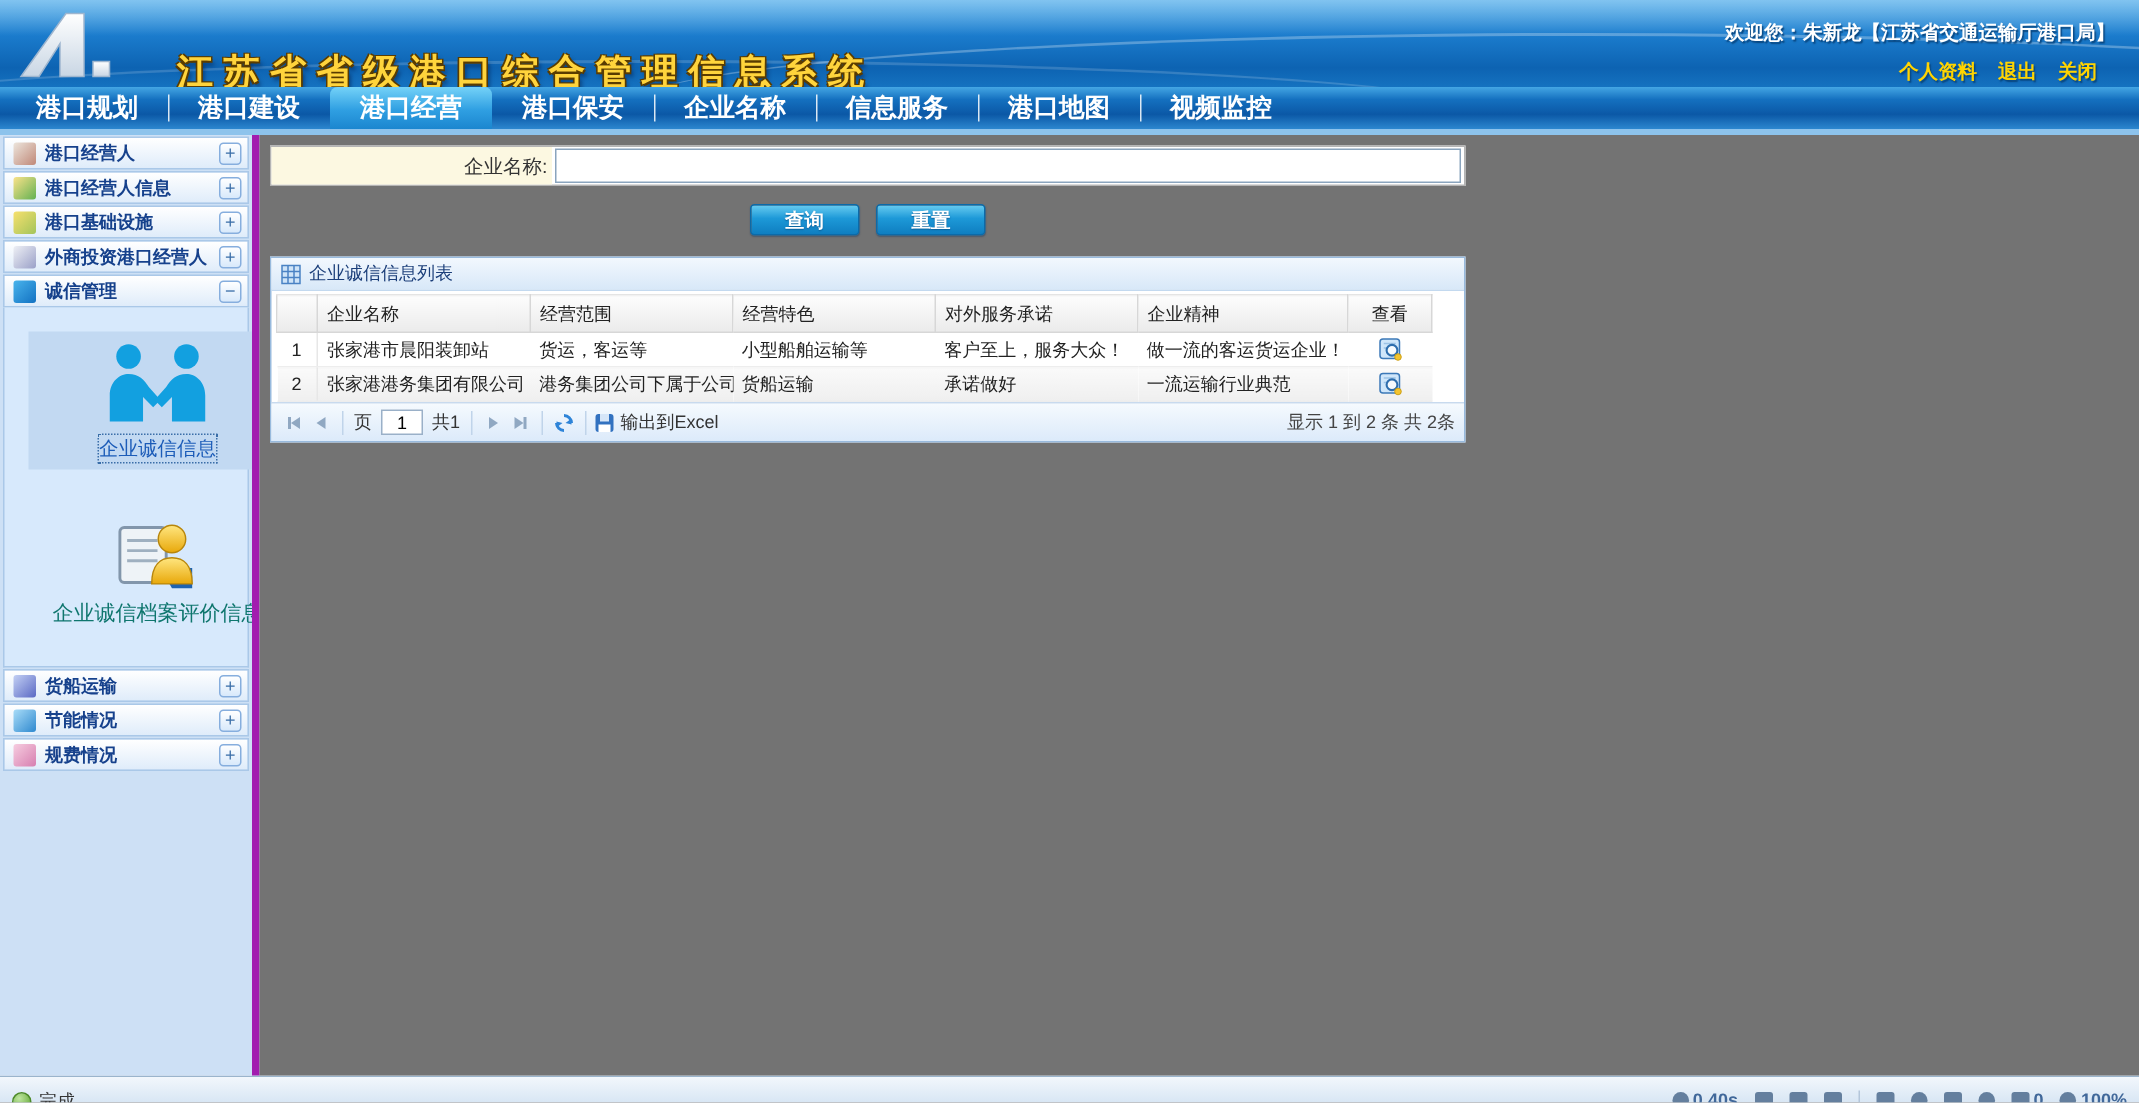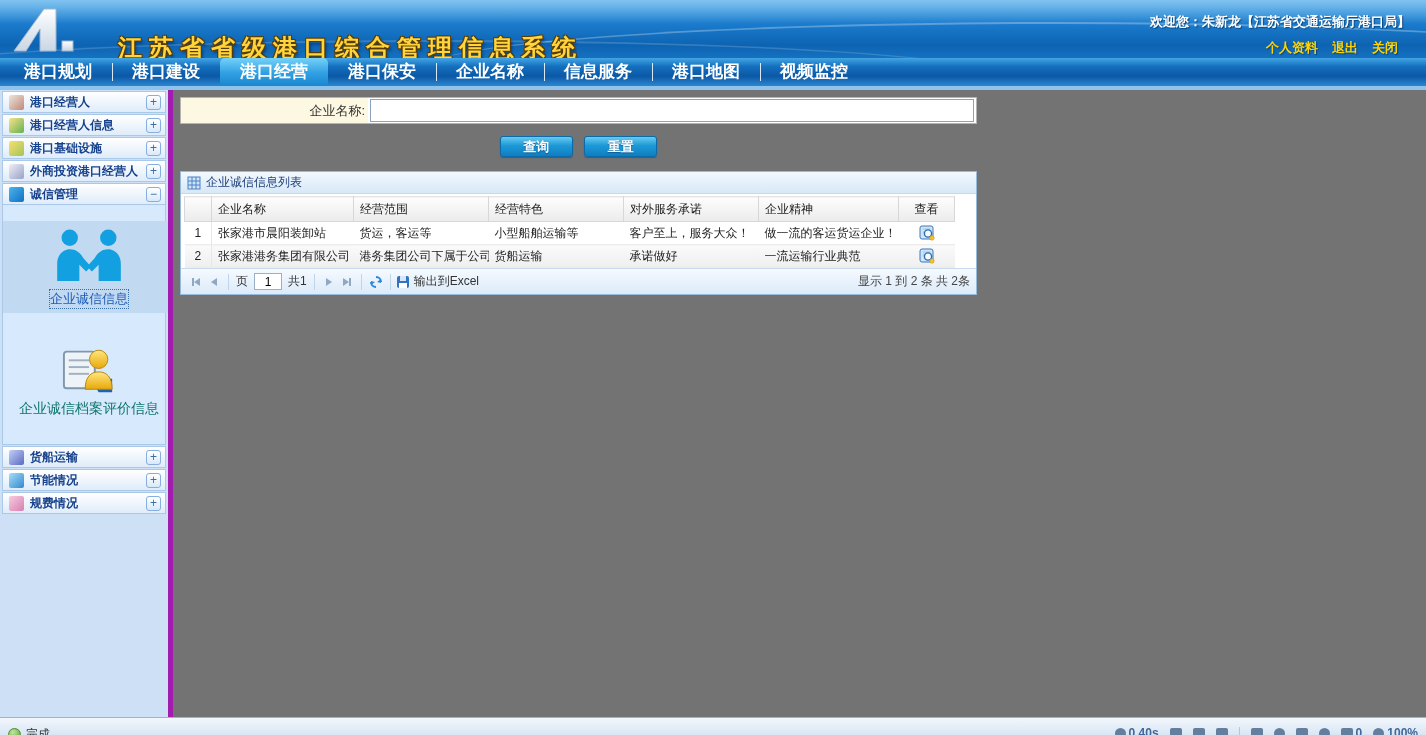"企业诚信信息" .side-expand { padding: 16px 0 22px -> 16px 16px 22px }
